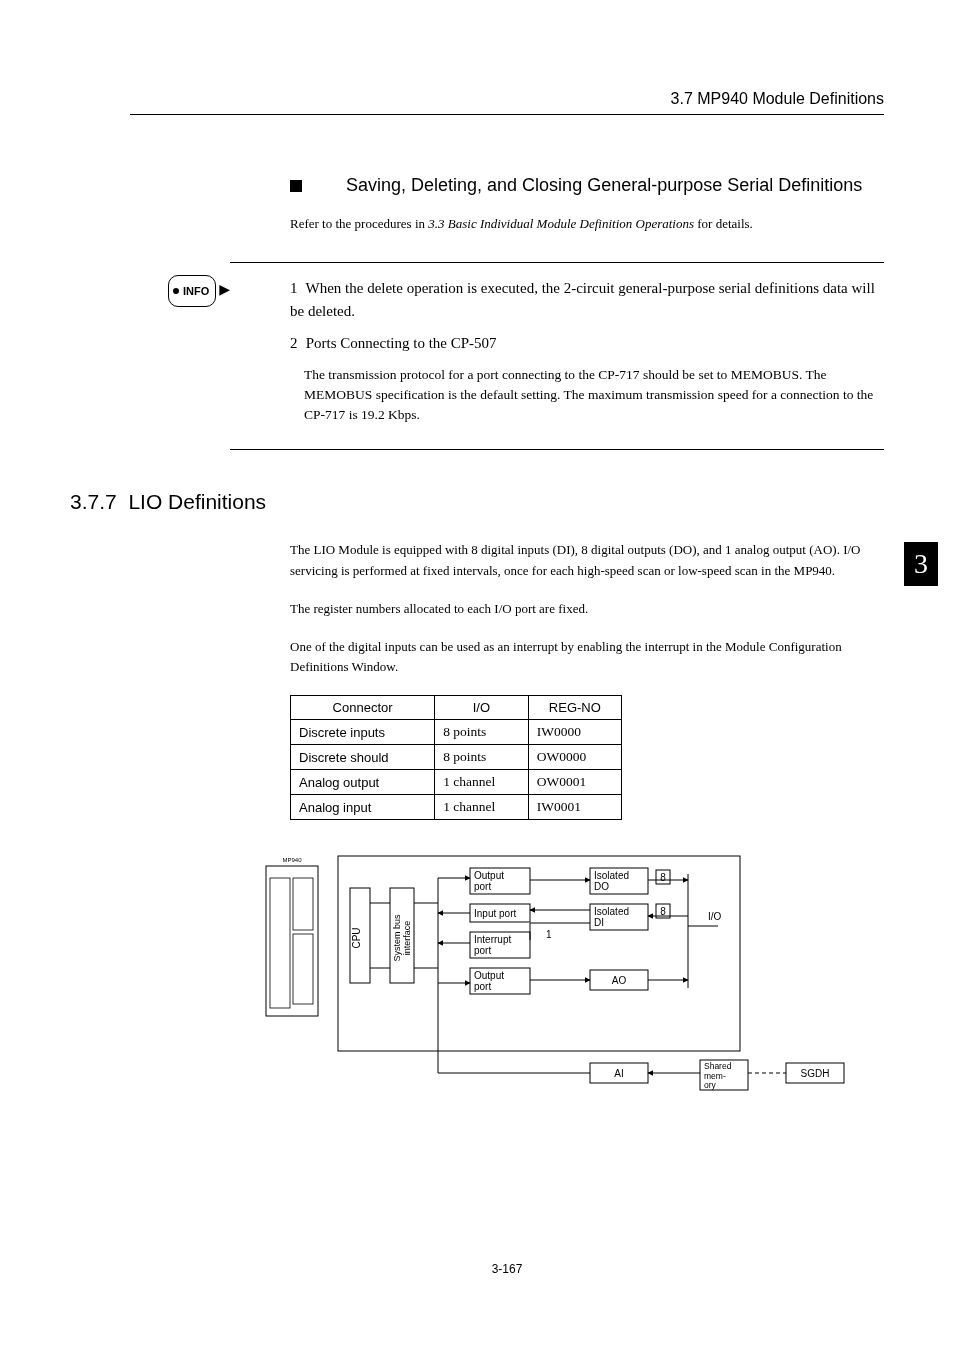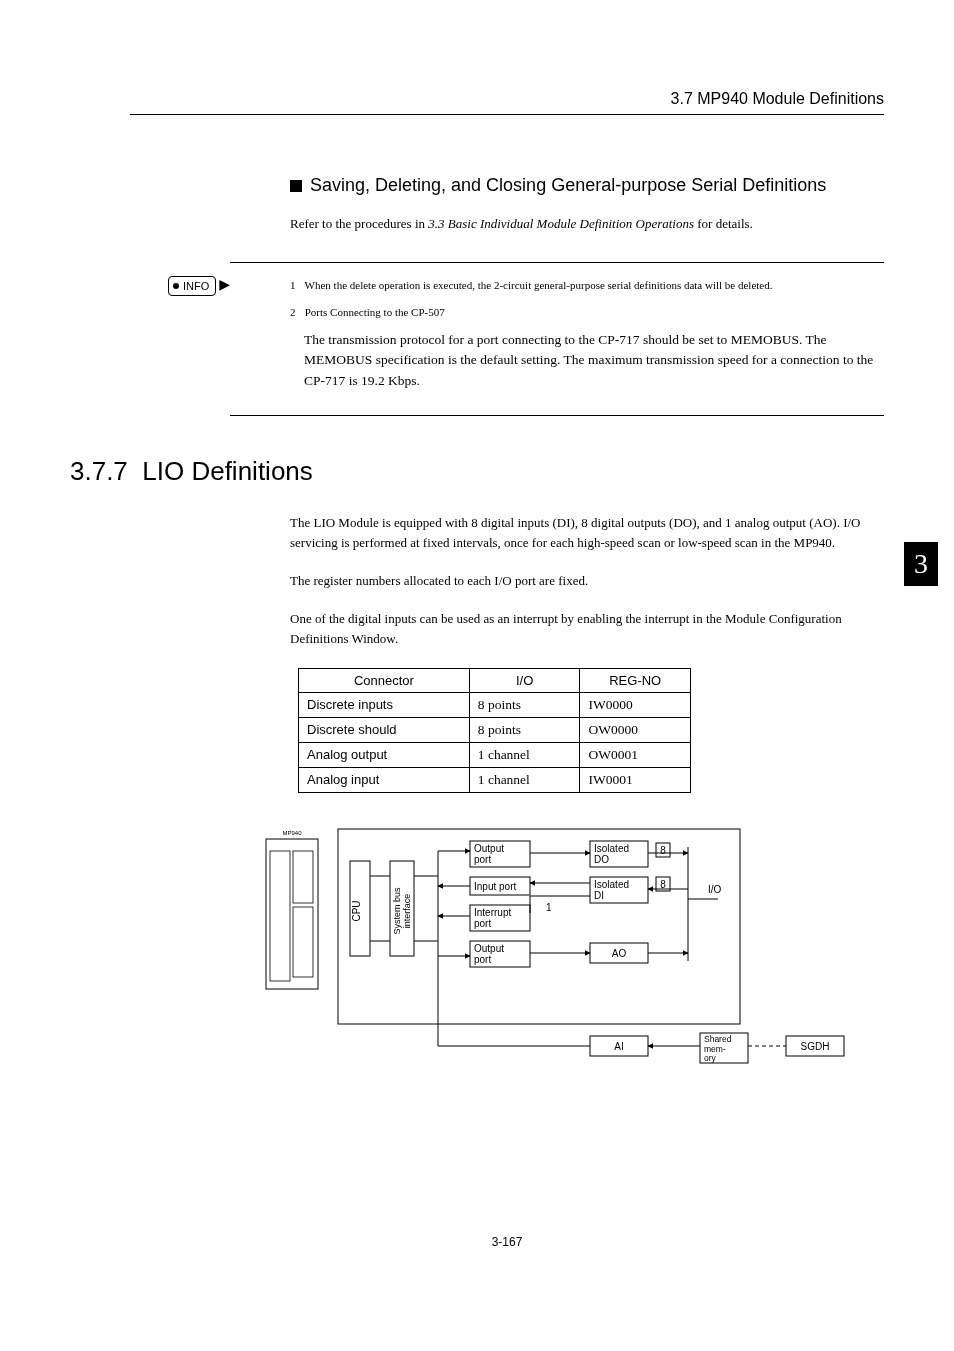"Saving, Deleting, and Closing" .subsection-title { gap: none -> 36px }
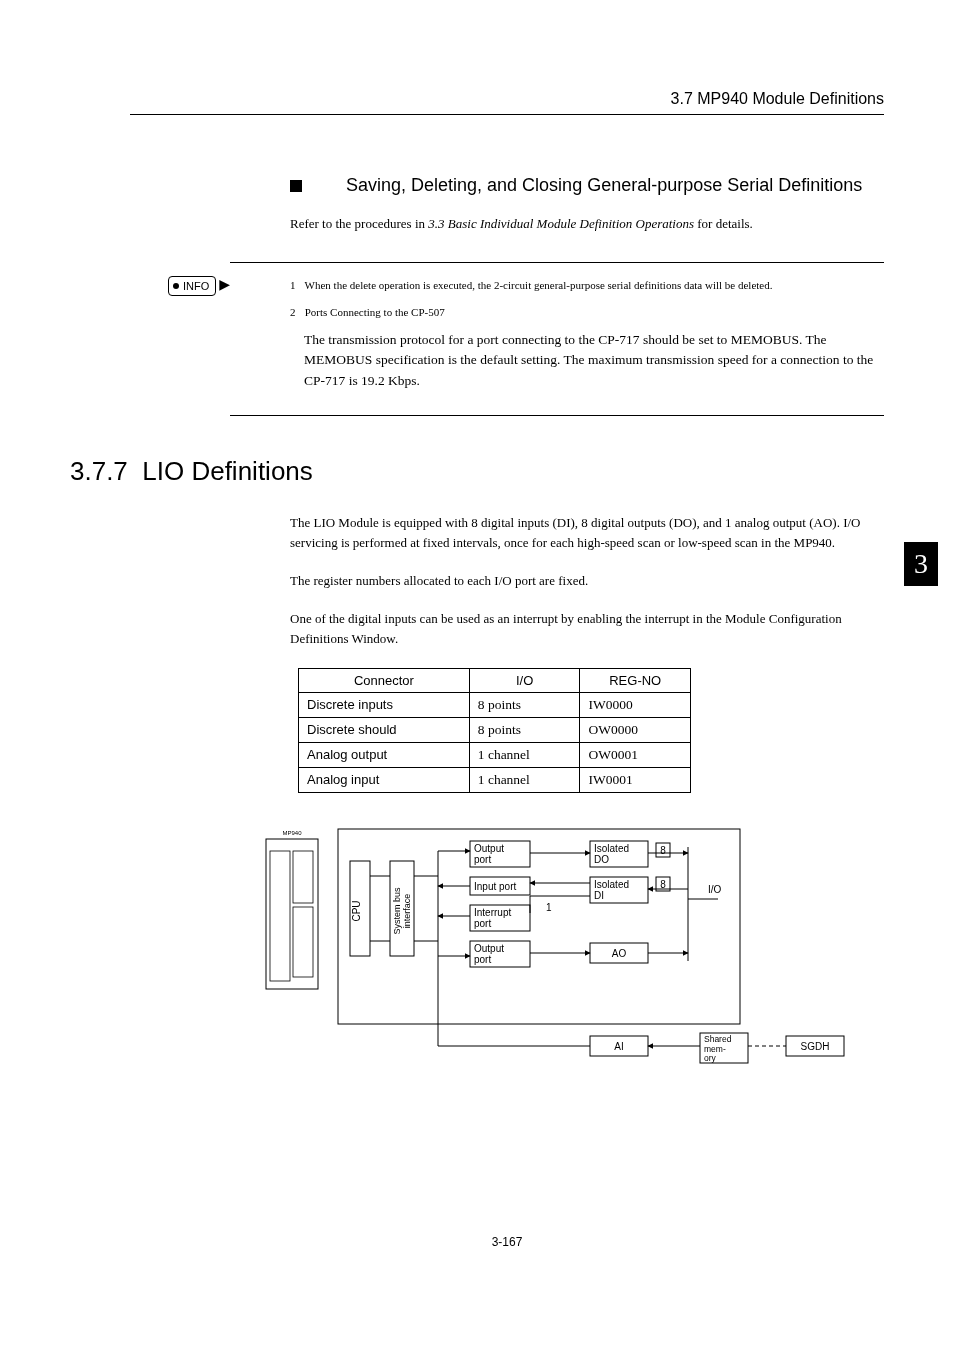"INFO" .info-badge .bubble { border-radius: 4px -> 10px; font-weight: normal -> bold; height: 20px -> 32px }
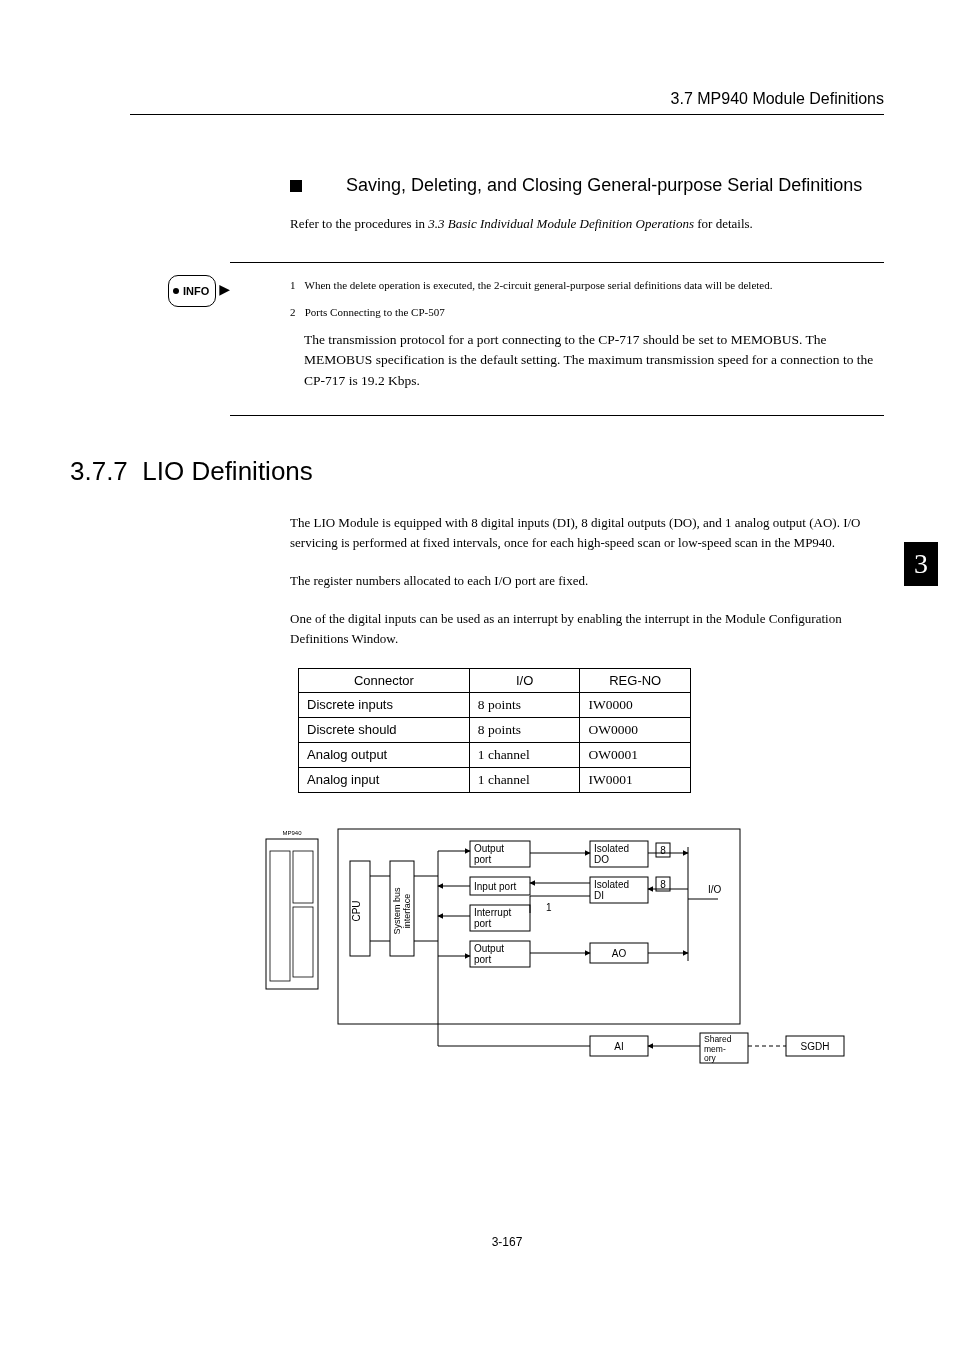"1 When the delete operation" .info-item { font-size: 11px -> 15px }
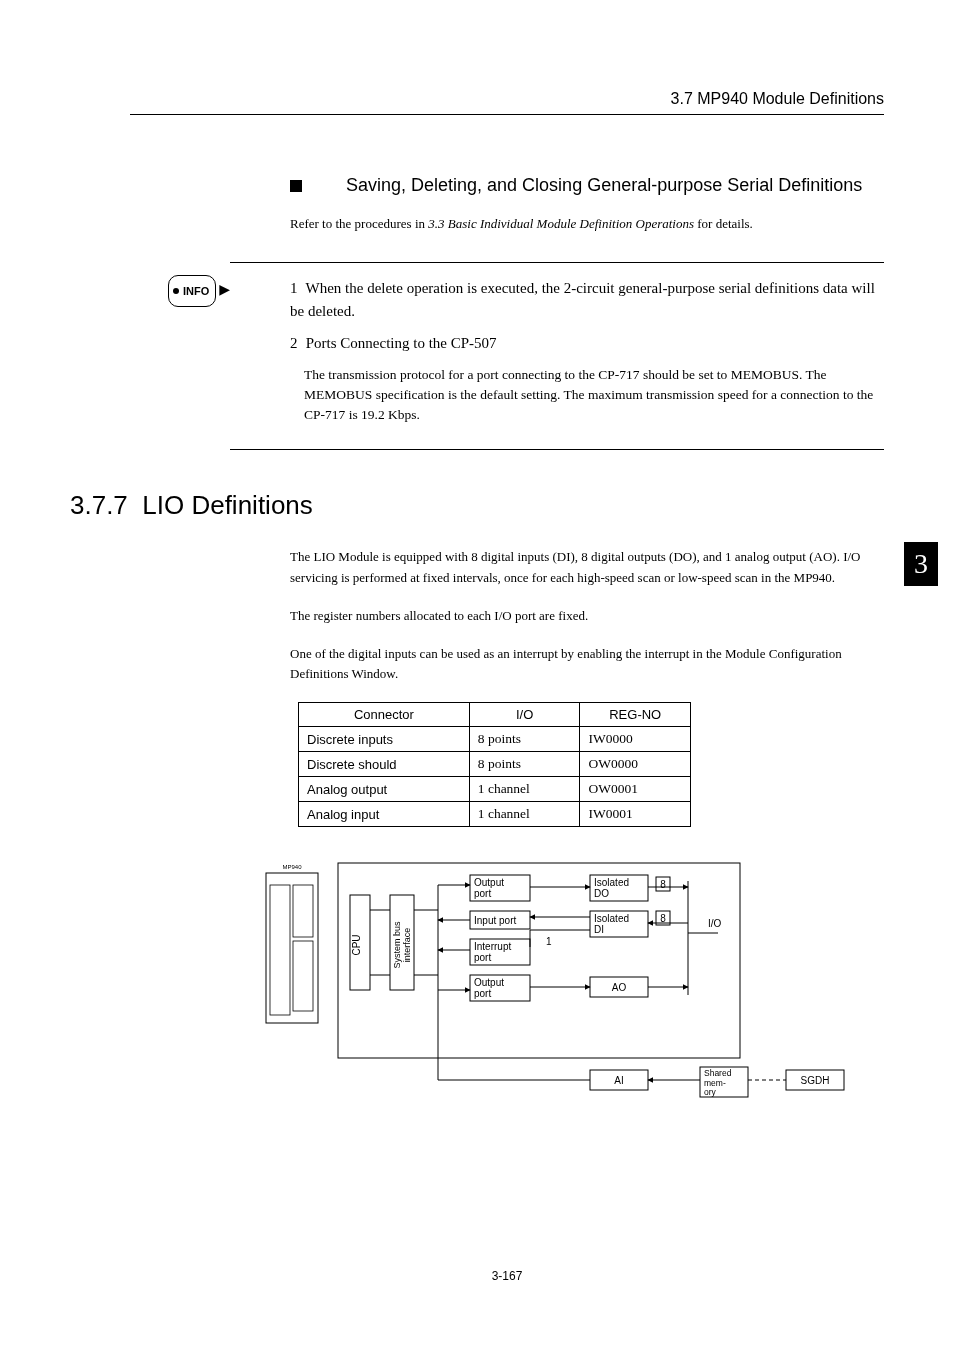"3.7.7 LIO Definitions" .section-title { font-size: 26px -> 21px }
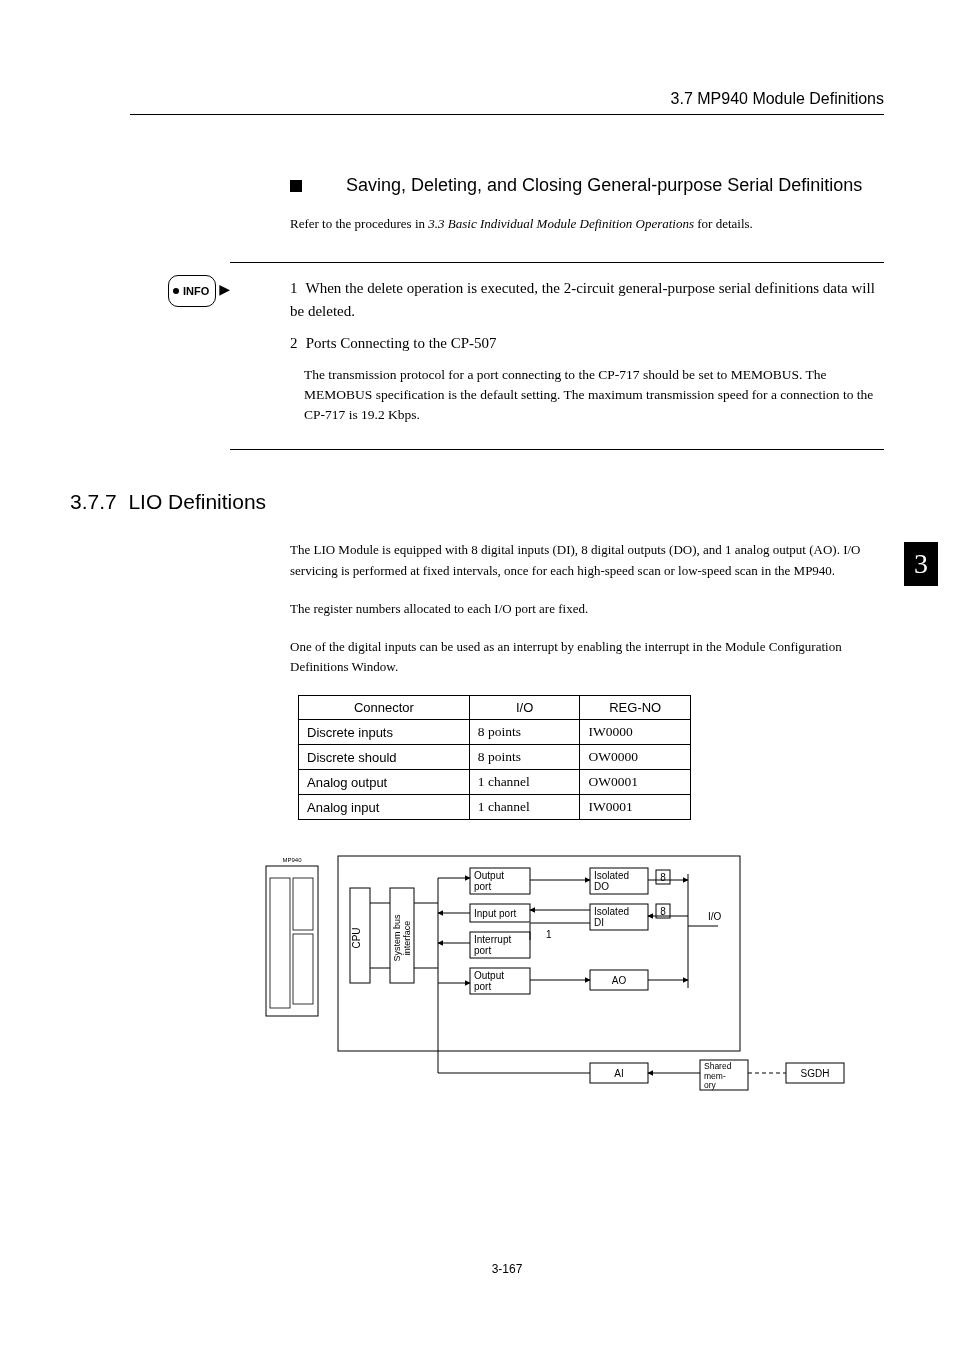"Connector" table.io-table { margin: 8px 0 28px 8px -> 8px 0 28px 0; width: 393px -> 332px }
